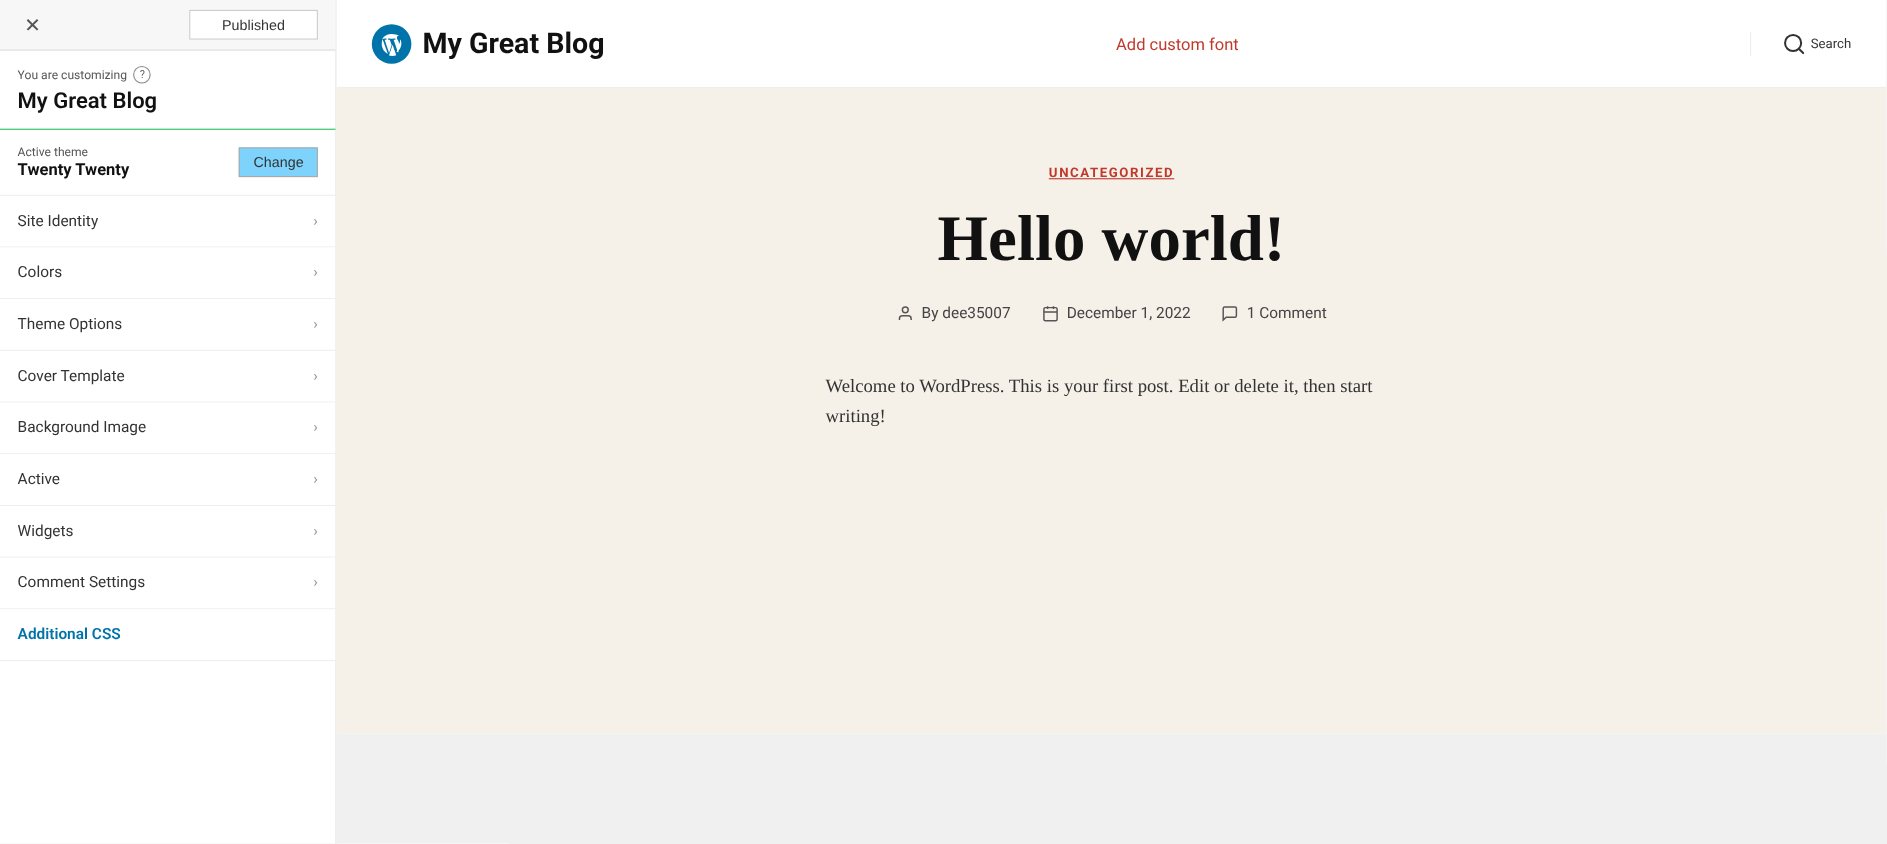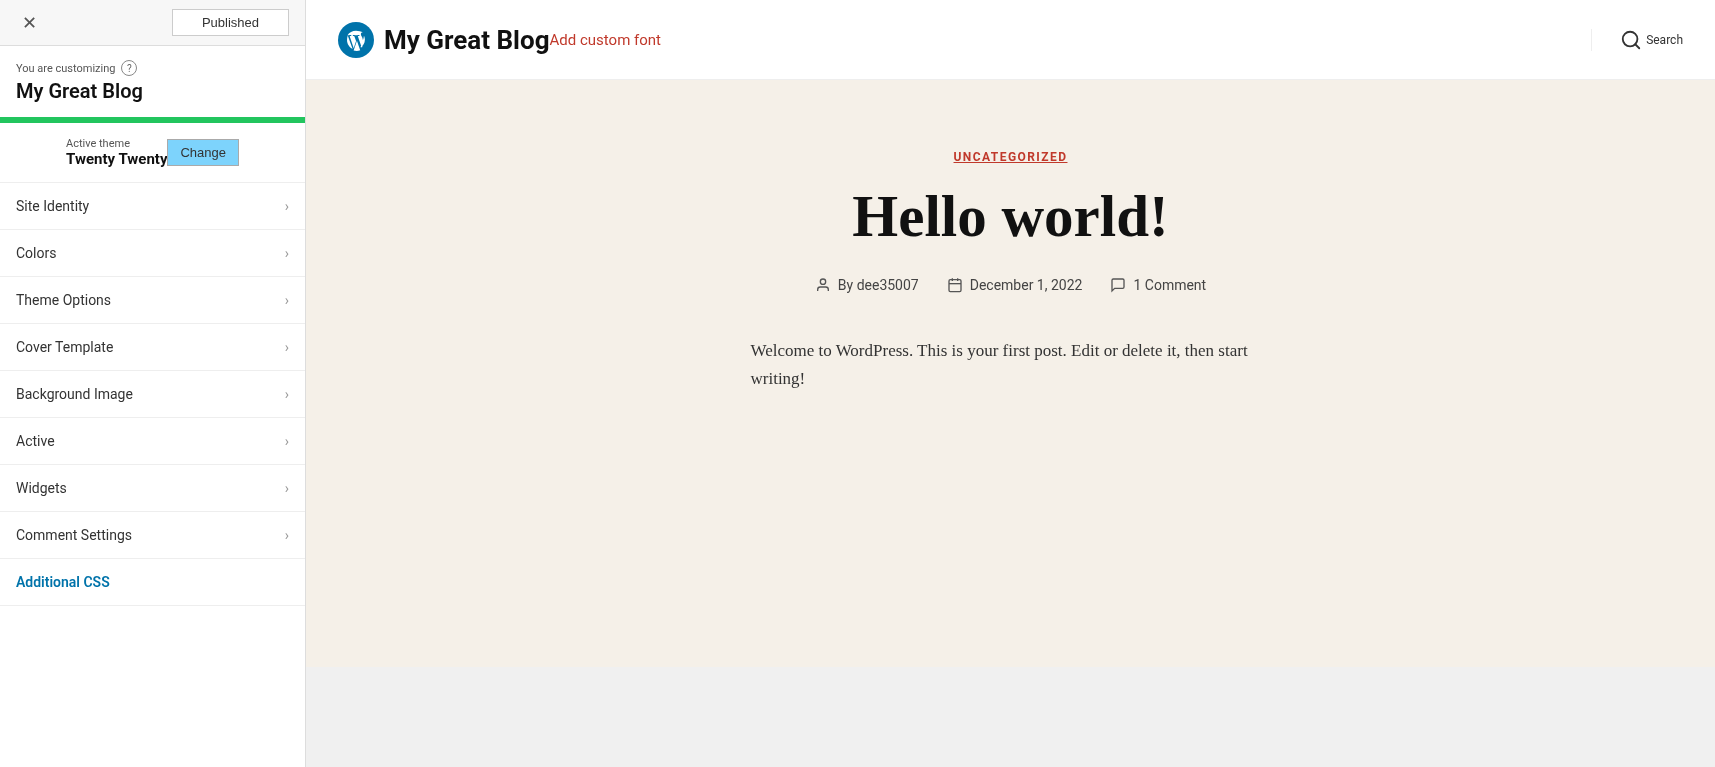"Add custom font" #preview-nav-center { justify-content: flex-start -> center }
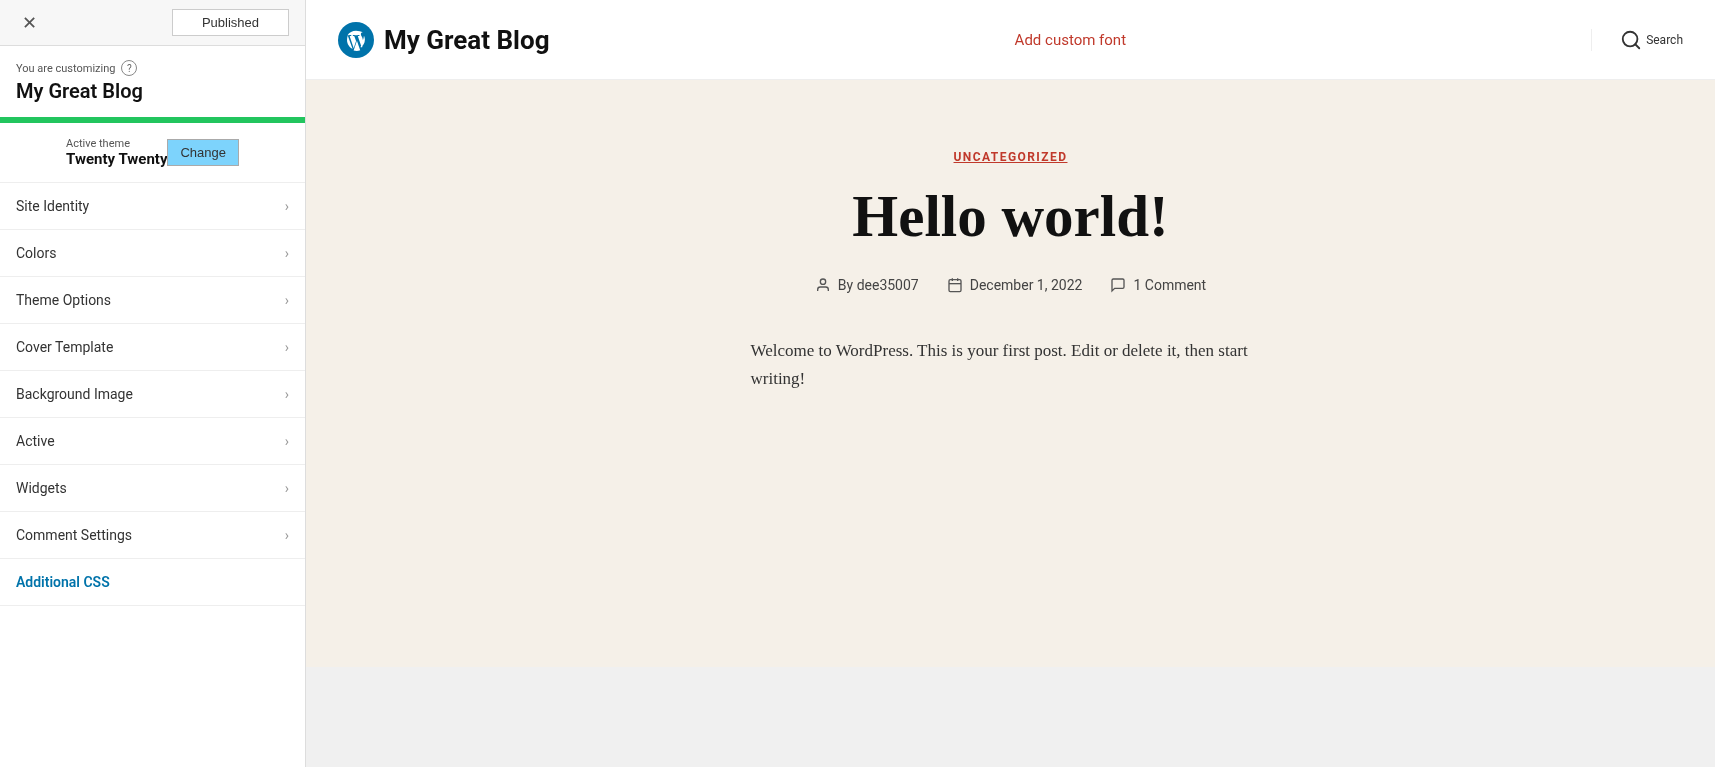"You are customizing" #customizing-header { border-bottom: 6px solid #22c55e -> 1px solid #22c55e }
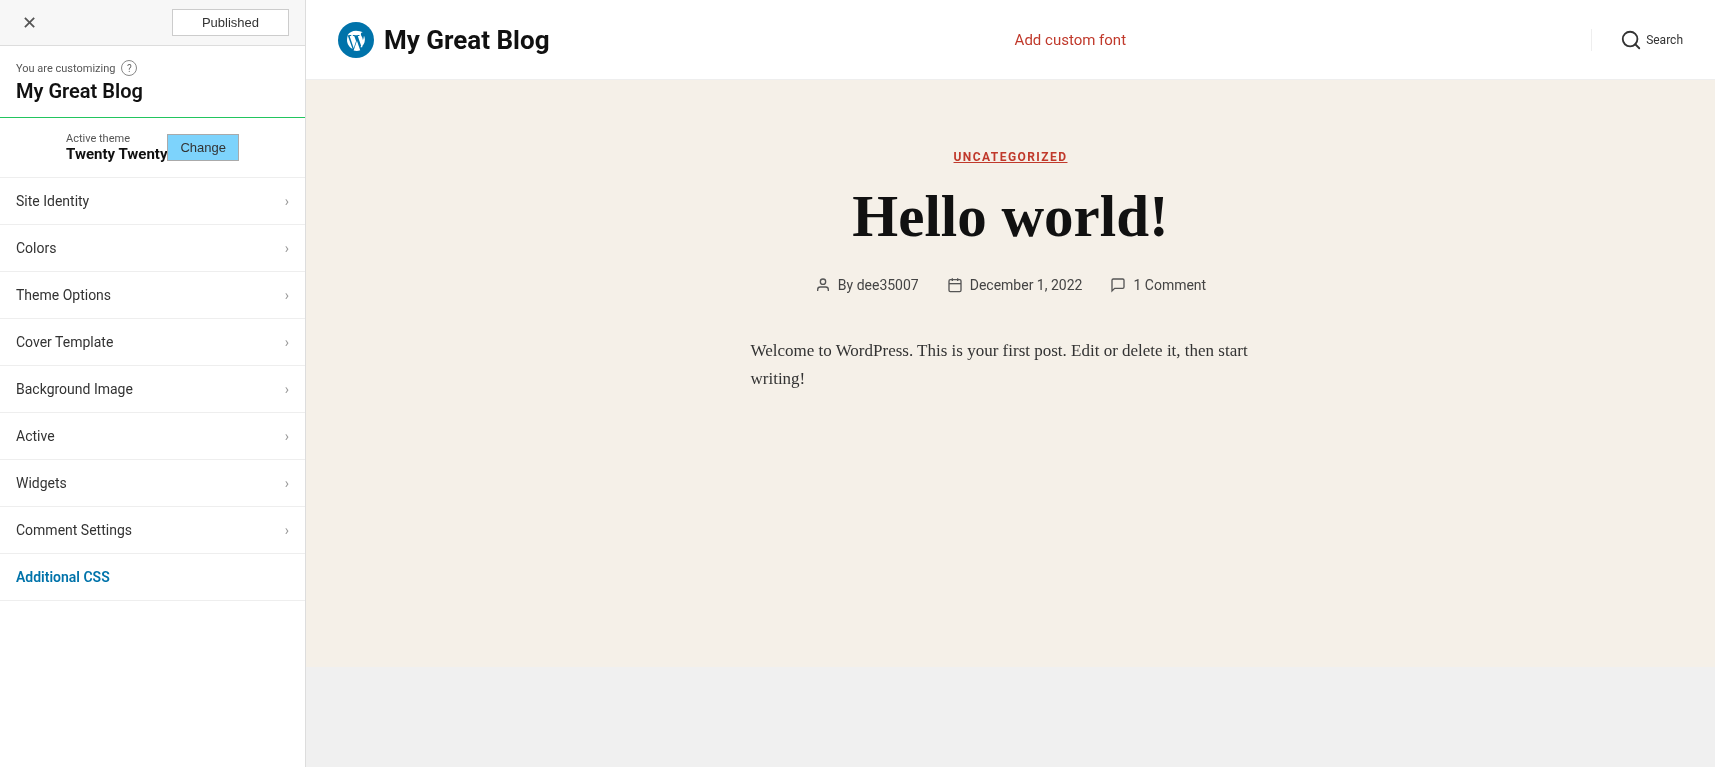"Active theme" #active-theme-section { justify-content: center -> space-between }
